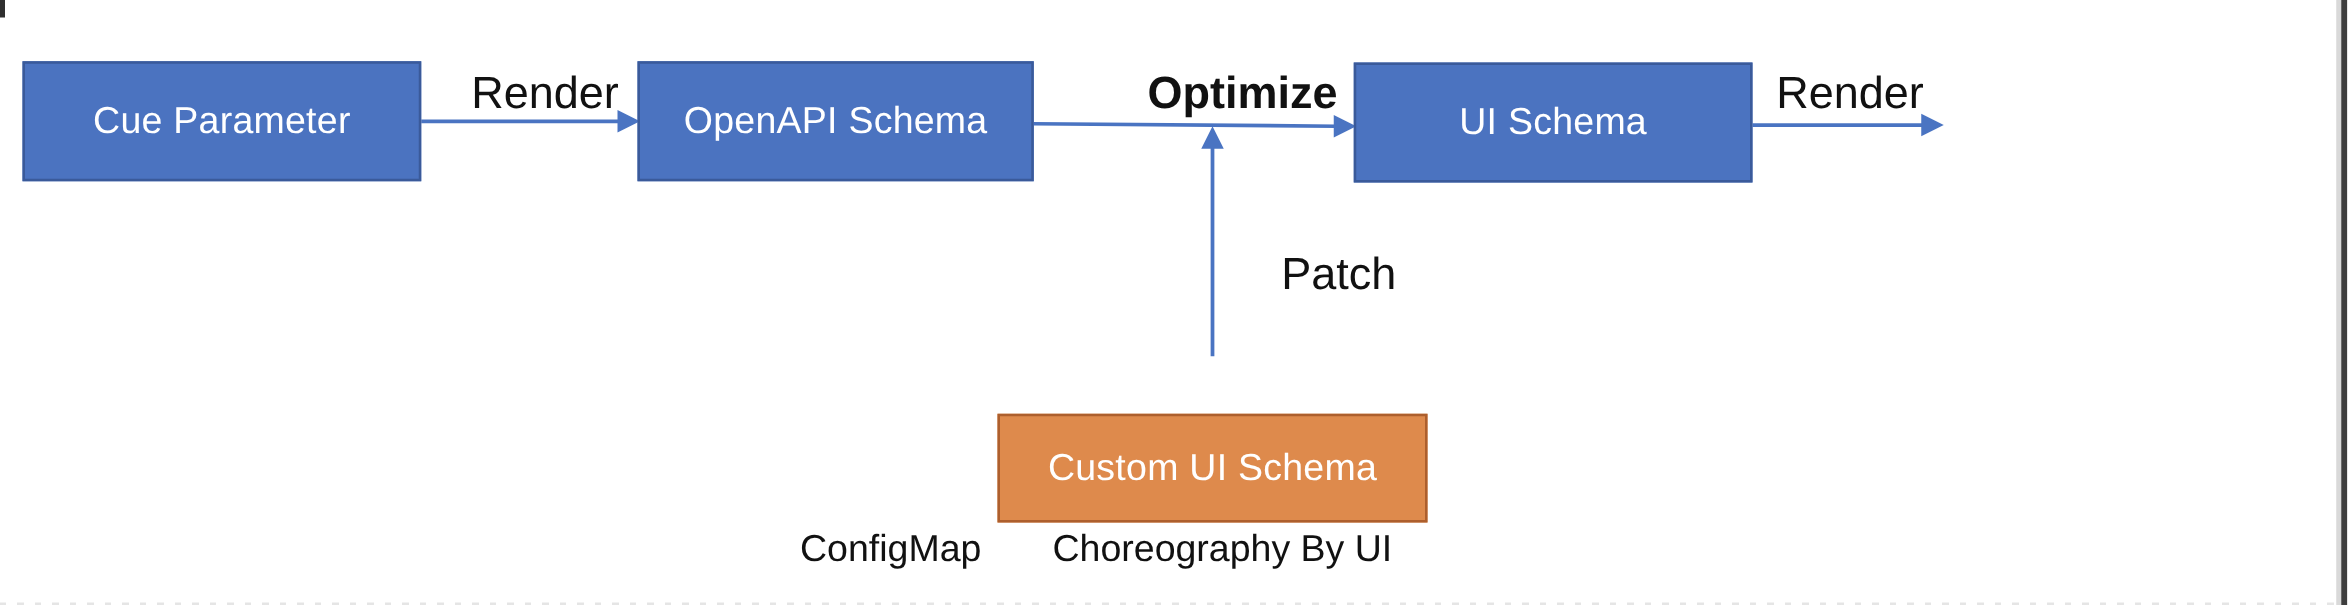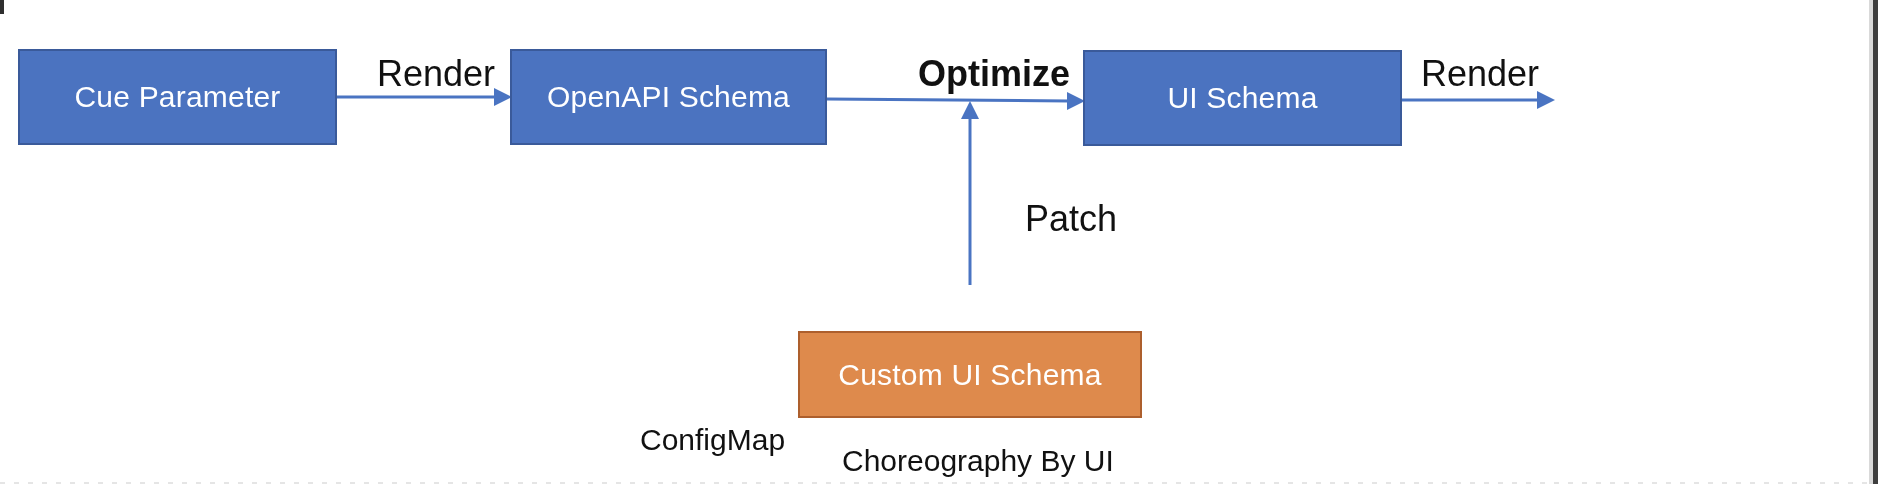"Choreography By UI" #footnote-choreography { top: 444px -> 423px }
